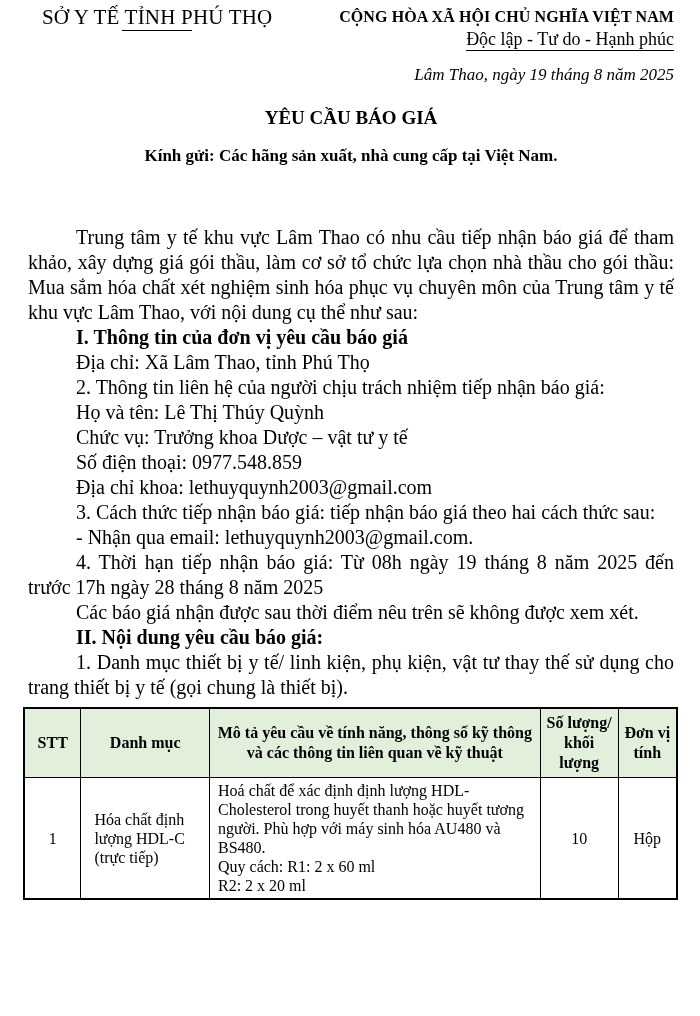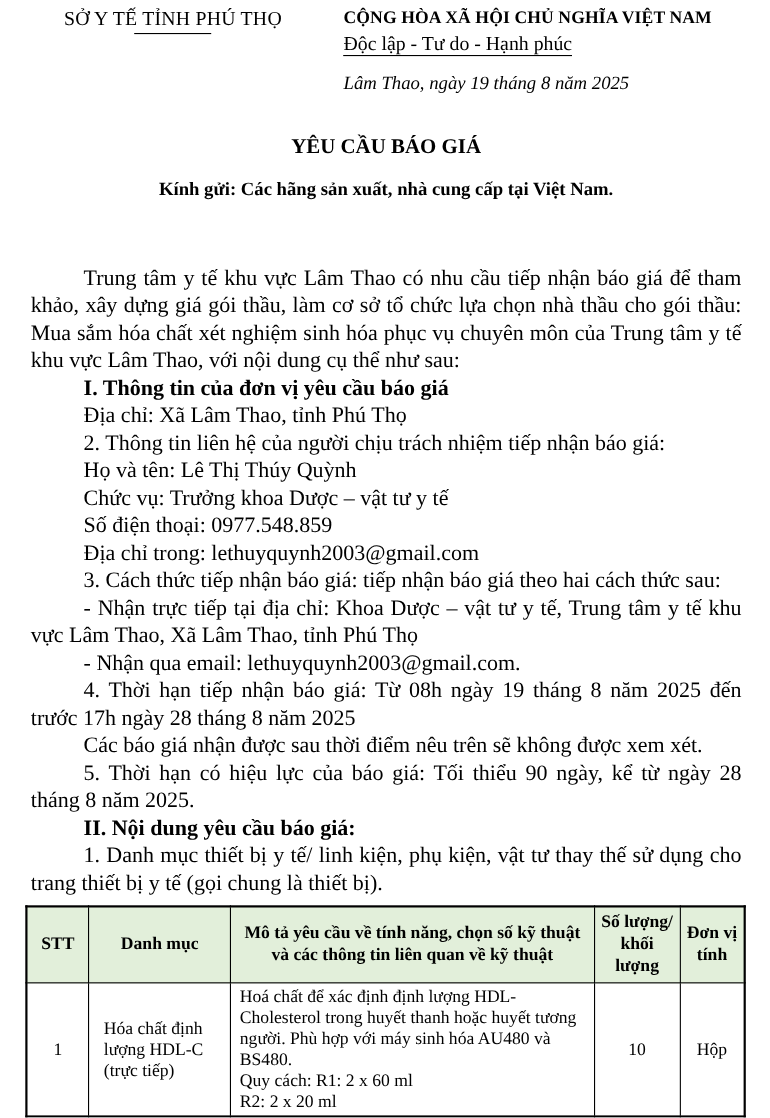"SỞ Y TẾ TỈNH PHÚ" .header-left .org-parent { font-size: 18px -> 21px }
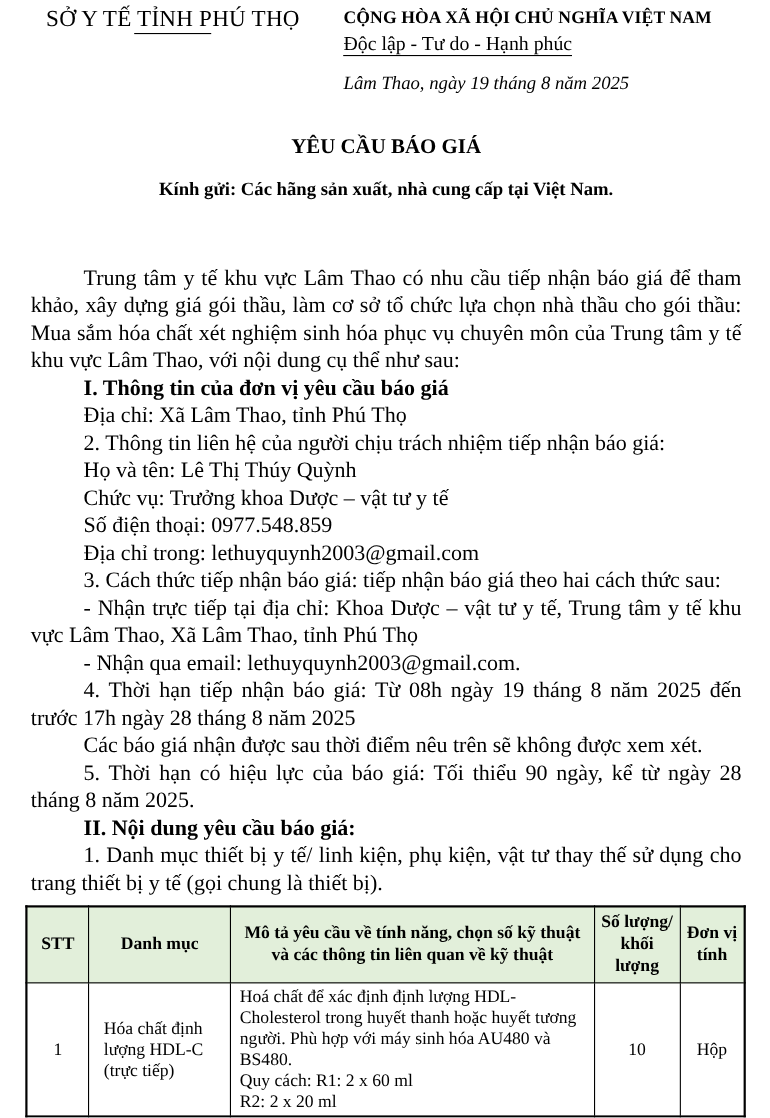"CỘNG HÒA XÃ HỘI CHỦ" .header-right { text-align: left -> right }
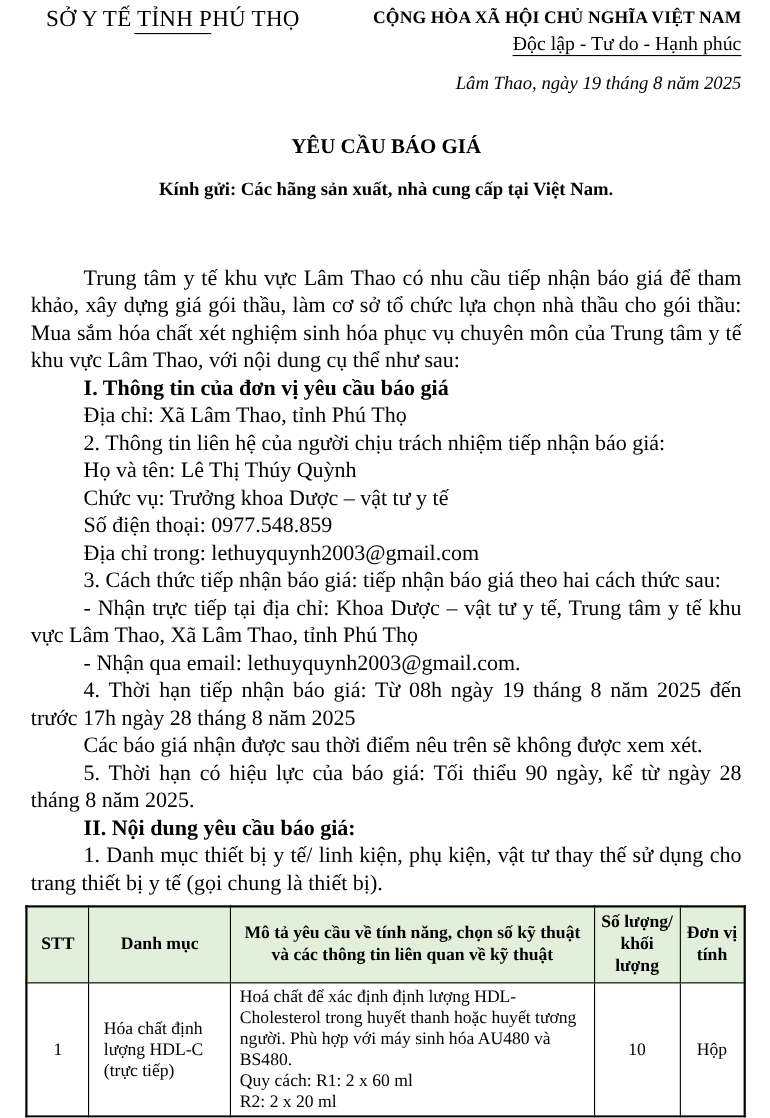"YÊU CẦU BÁO GIÁ" .doc-title { margin-top: 35px -> 20px }
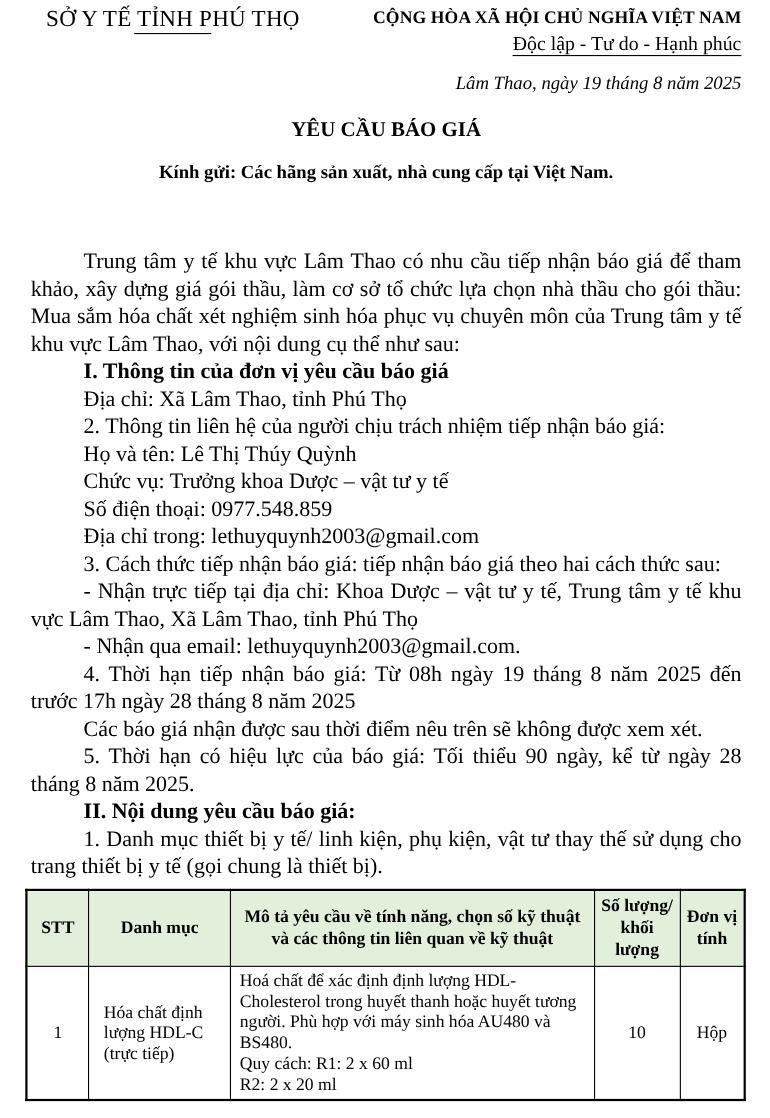"Địa chỉ trong: lethuyquynh2003@gmail.com" p.para { text: trong -> khoa }
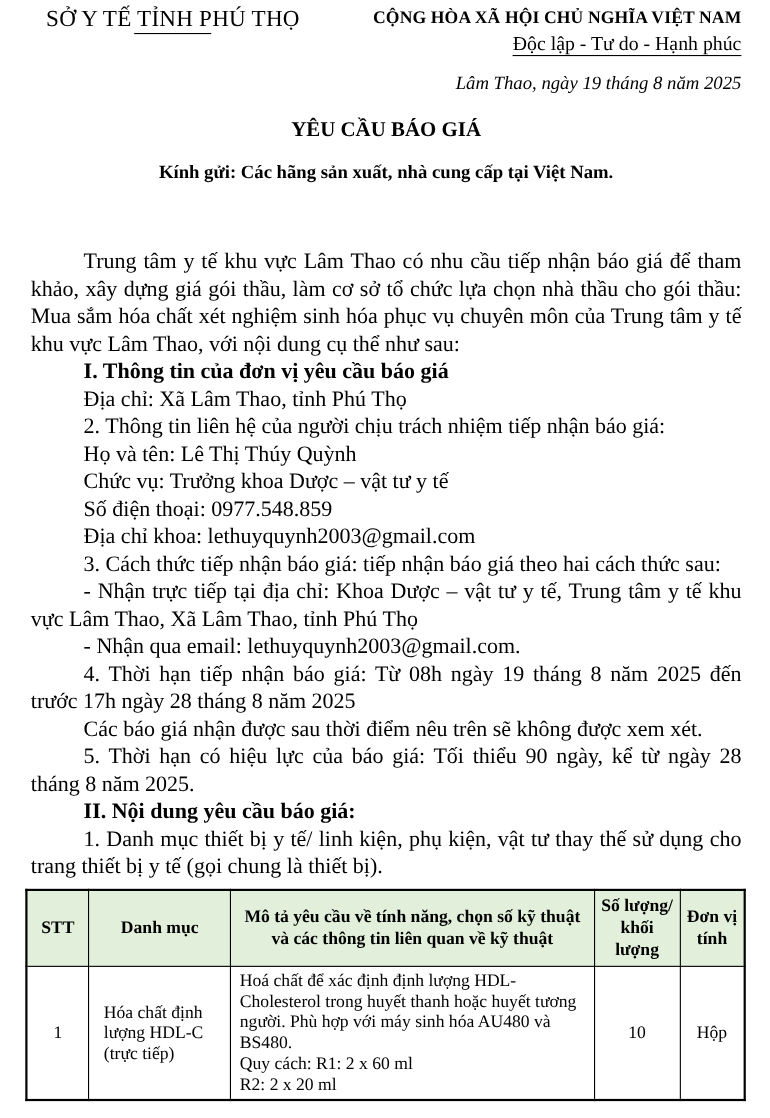"- Nhận trực tiếp tại" p.para { html: <p>- Nhận trực tiếp tại địa chỉ: Khoa Dược – vật tư y tế, Trung tâm y tế khu vực Lâm Thao, Xã Lâm Thao, tỉnh Phú Thọ</p> -> none }
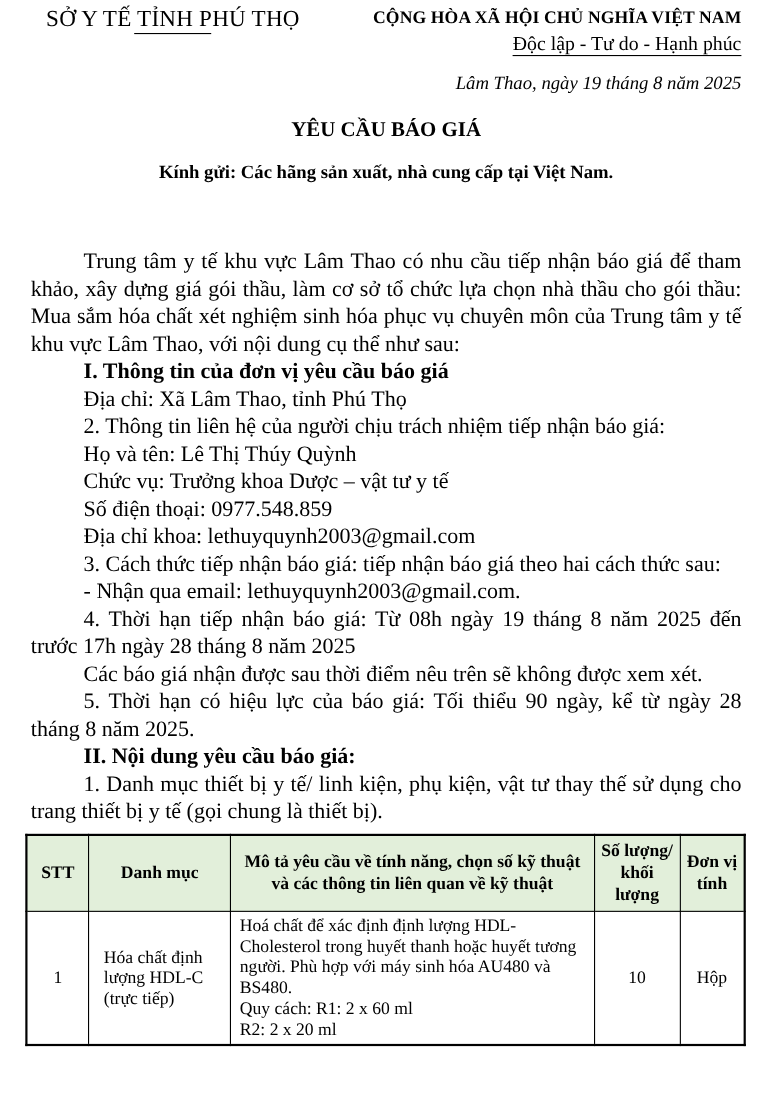"5. Thời hạn có hiệu" p.para { html: <p>5. Thời hạn có hiệu lực của báo giá: Tối thiểu 90 ngày, kể từ ngày 28 tháng 8 năm 2025.</p> -> none }
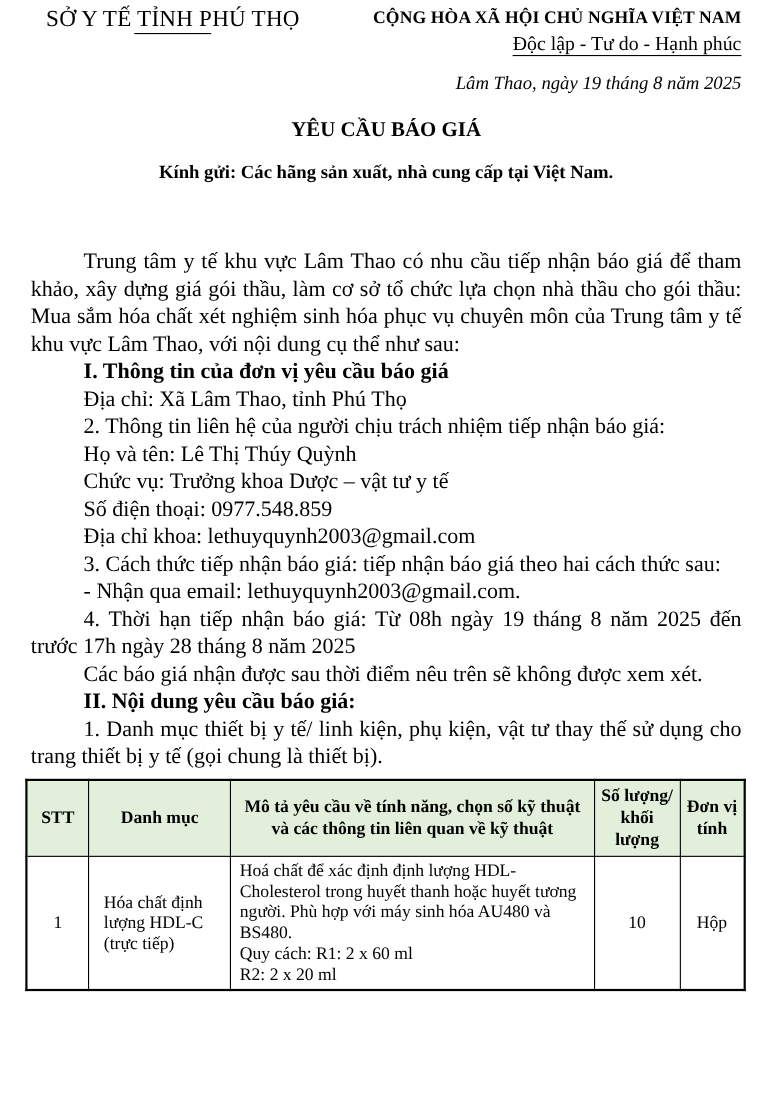"Mô tả yêu cầu về" th { text: chọn số kỹ thuật -> thông số kỹ thông }
